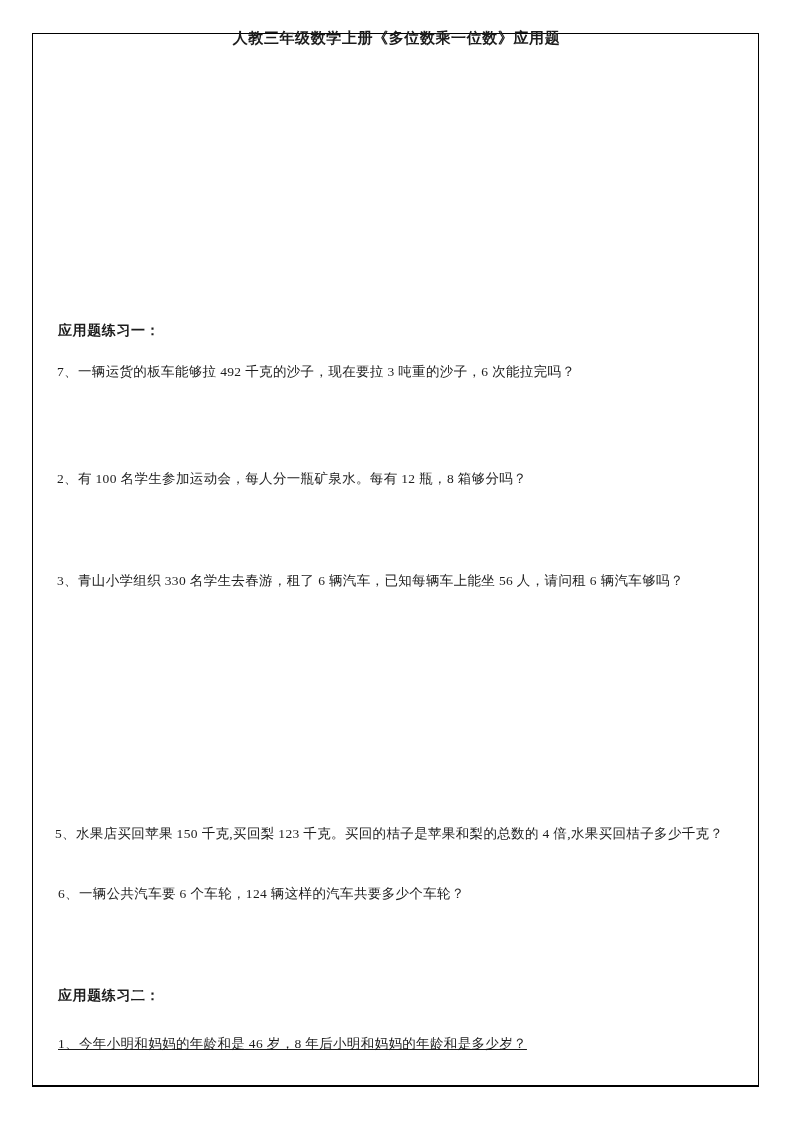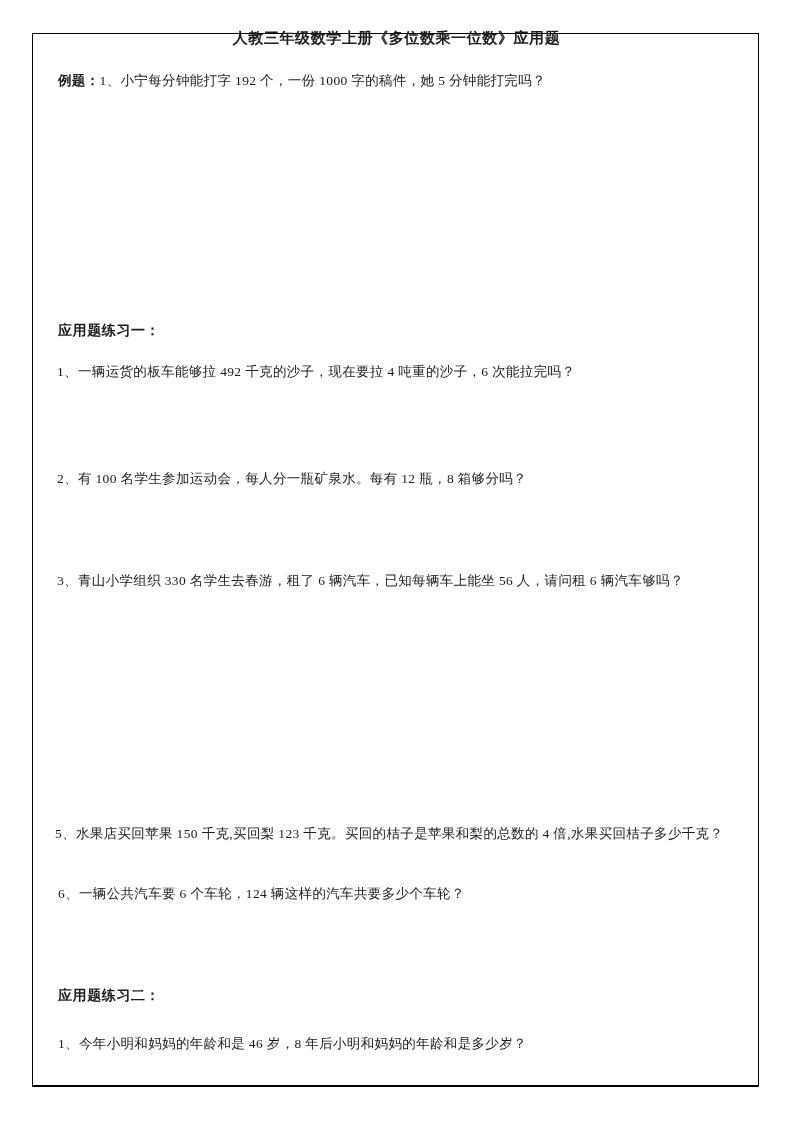"例题：1、小宁每分钟能打字 192 个，一份 1000 字的稿件，她" div.line { html: <div> <span>例题：</span><span>1、小宁每分钟能打字 192 个，一份 1000 字的稿件，她 5 分钟能打完吗？</span> </div> -> none }
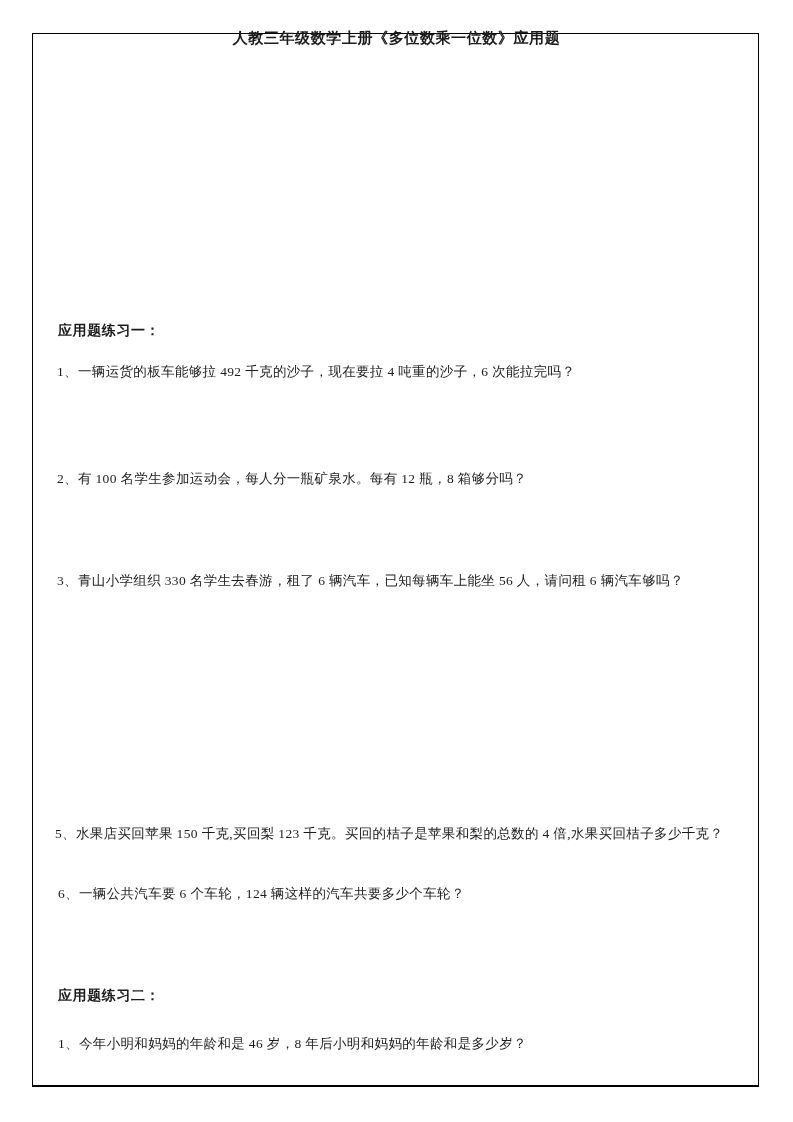"1、一辆运货的板车能够拉 492 千克的沙子，现在要拉 4 吨重的沙子，6" div.line { text: 1、一辆运货的板车能够拉 492 千克的沙子，现在要拉 4 -> 7、一辆运货的板车能够拉 492 千克的沙子，现在要拉 3 }
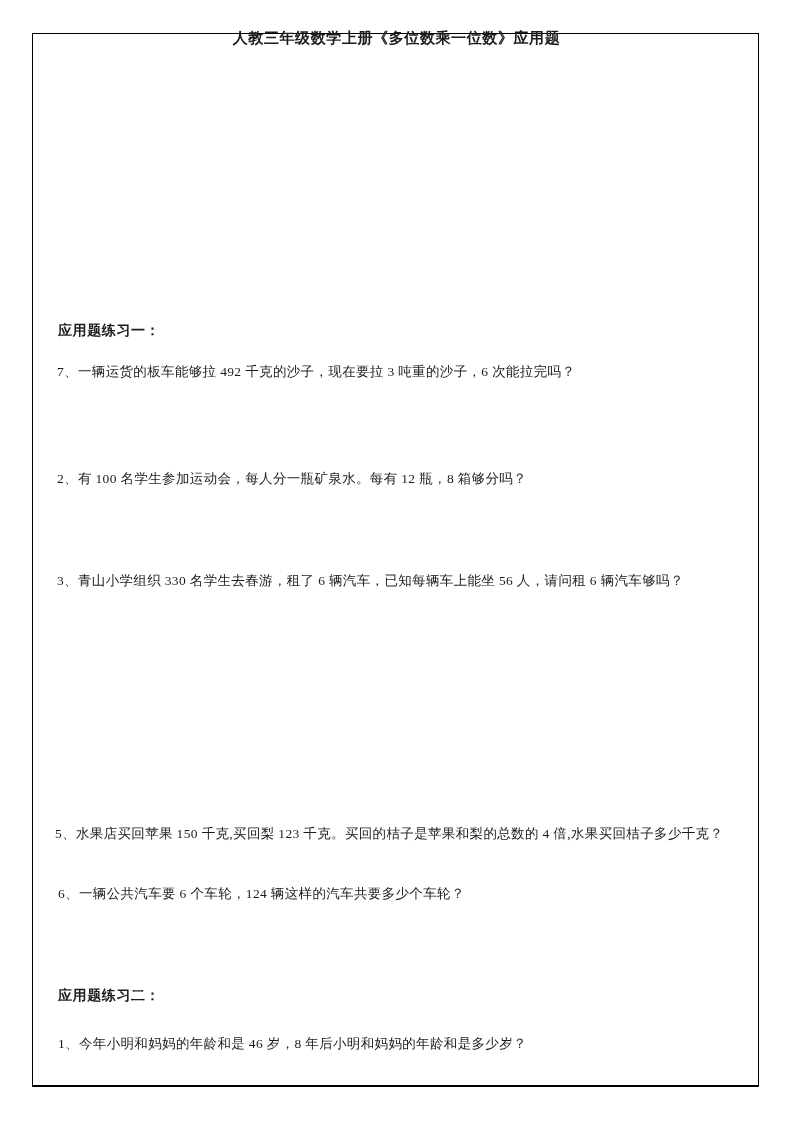"1、今年小明和妈妈的年龄和是 46 岁，8 年后小明和妈妈的年龄和是多少岁？" div.line { text-decoration: none -> underline }
